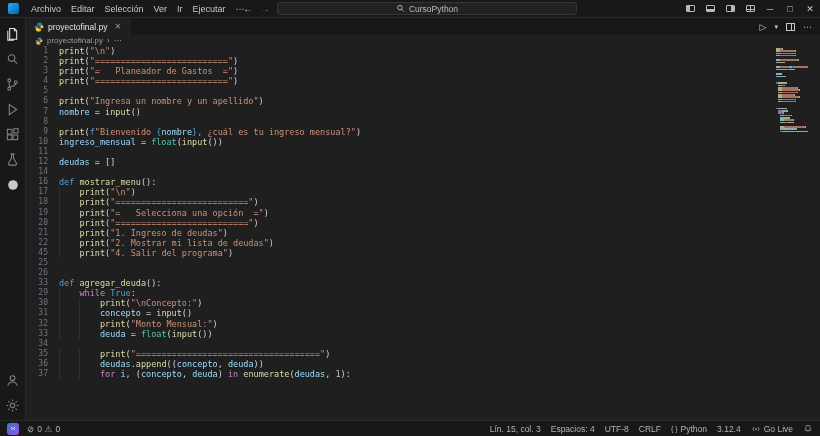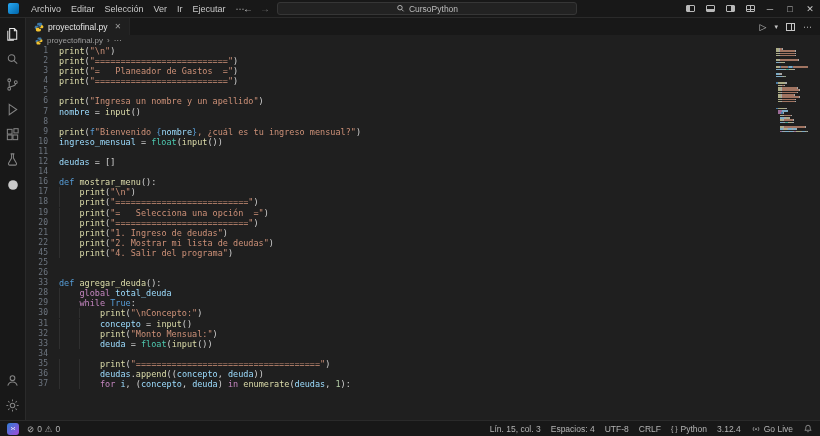"28" div.code-line { html: <div><span>28</span><span><span> </span><span>global </span><span>total_deuda</span></span></div> -> none }
